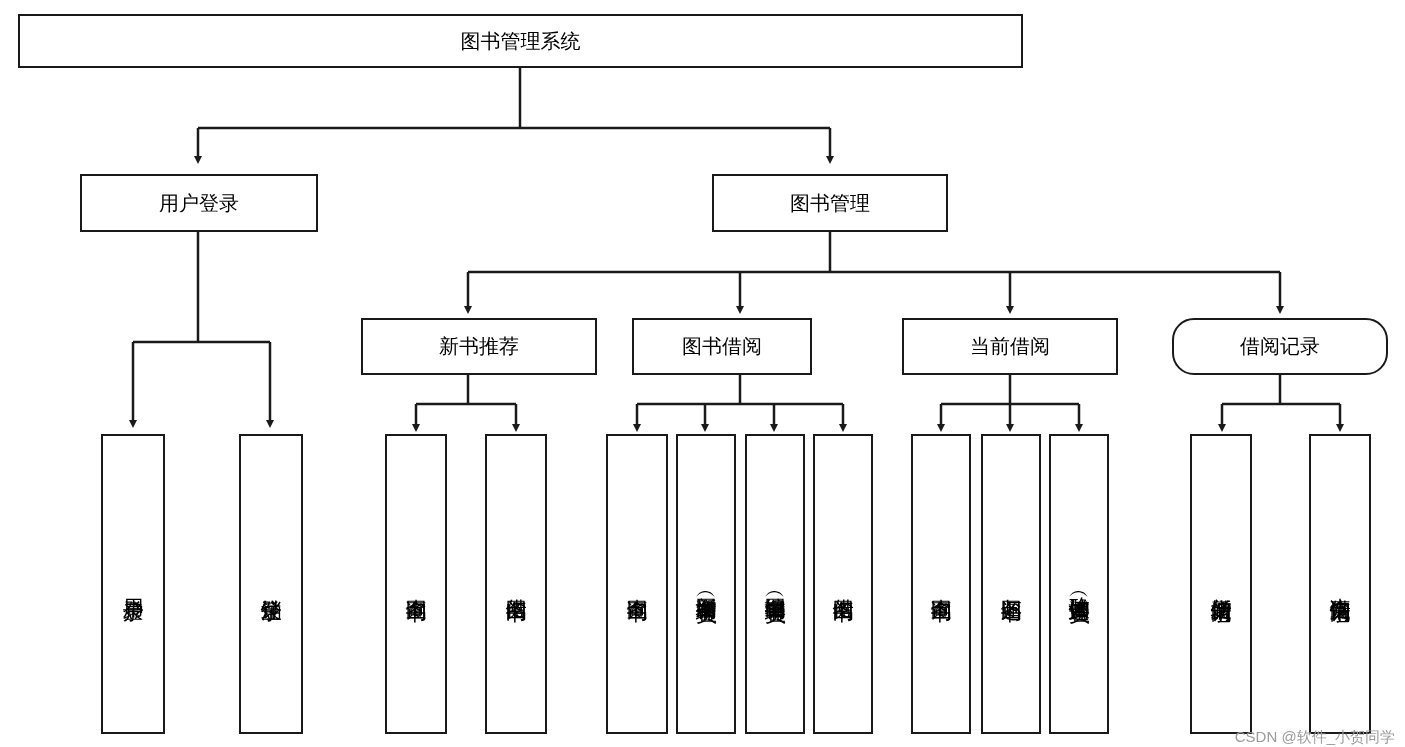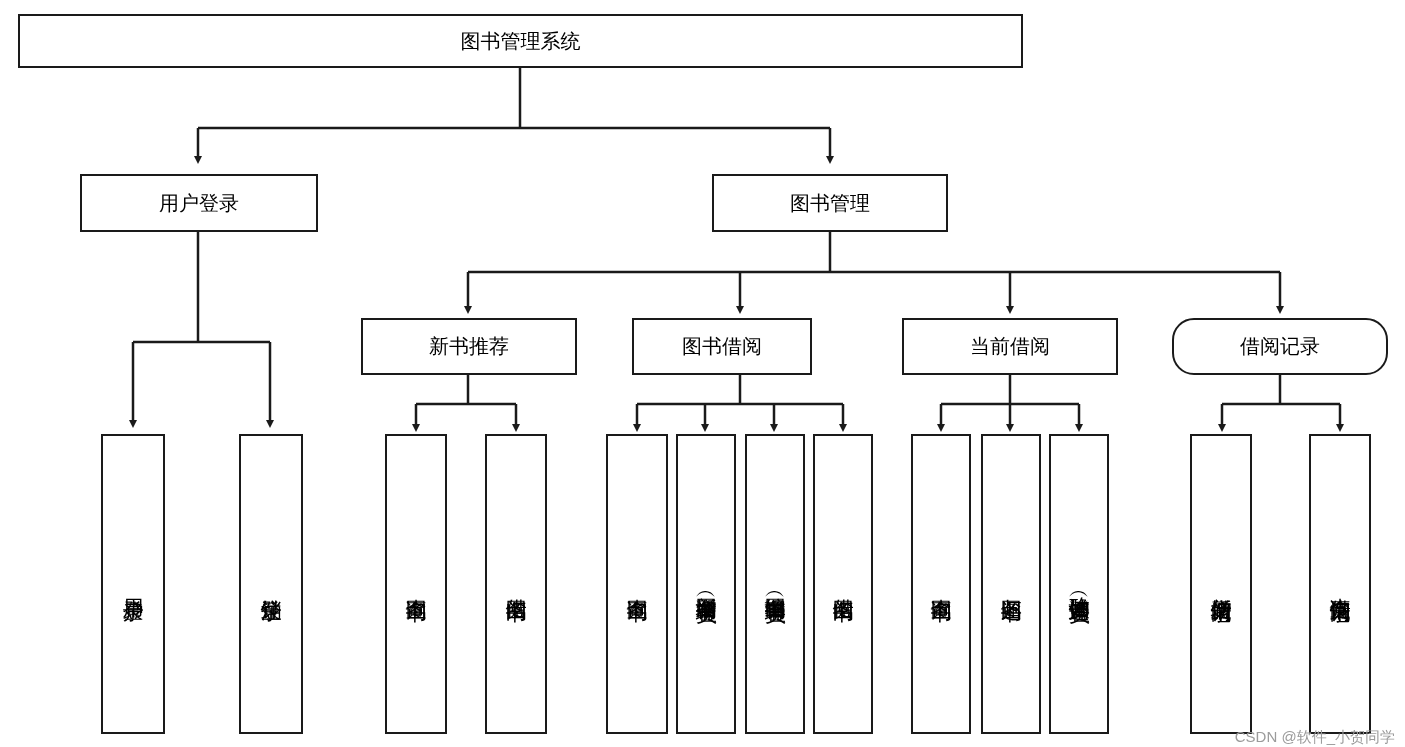"新书推荐" div.node { width: 216px -> 236px }
